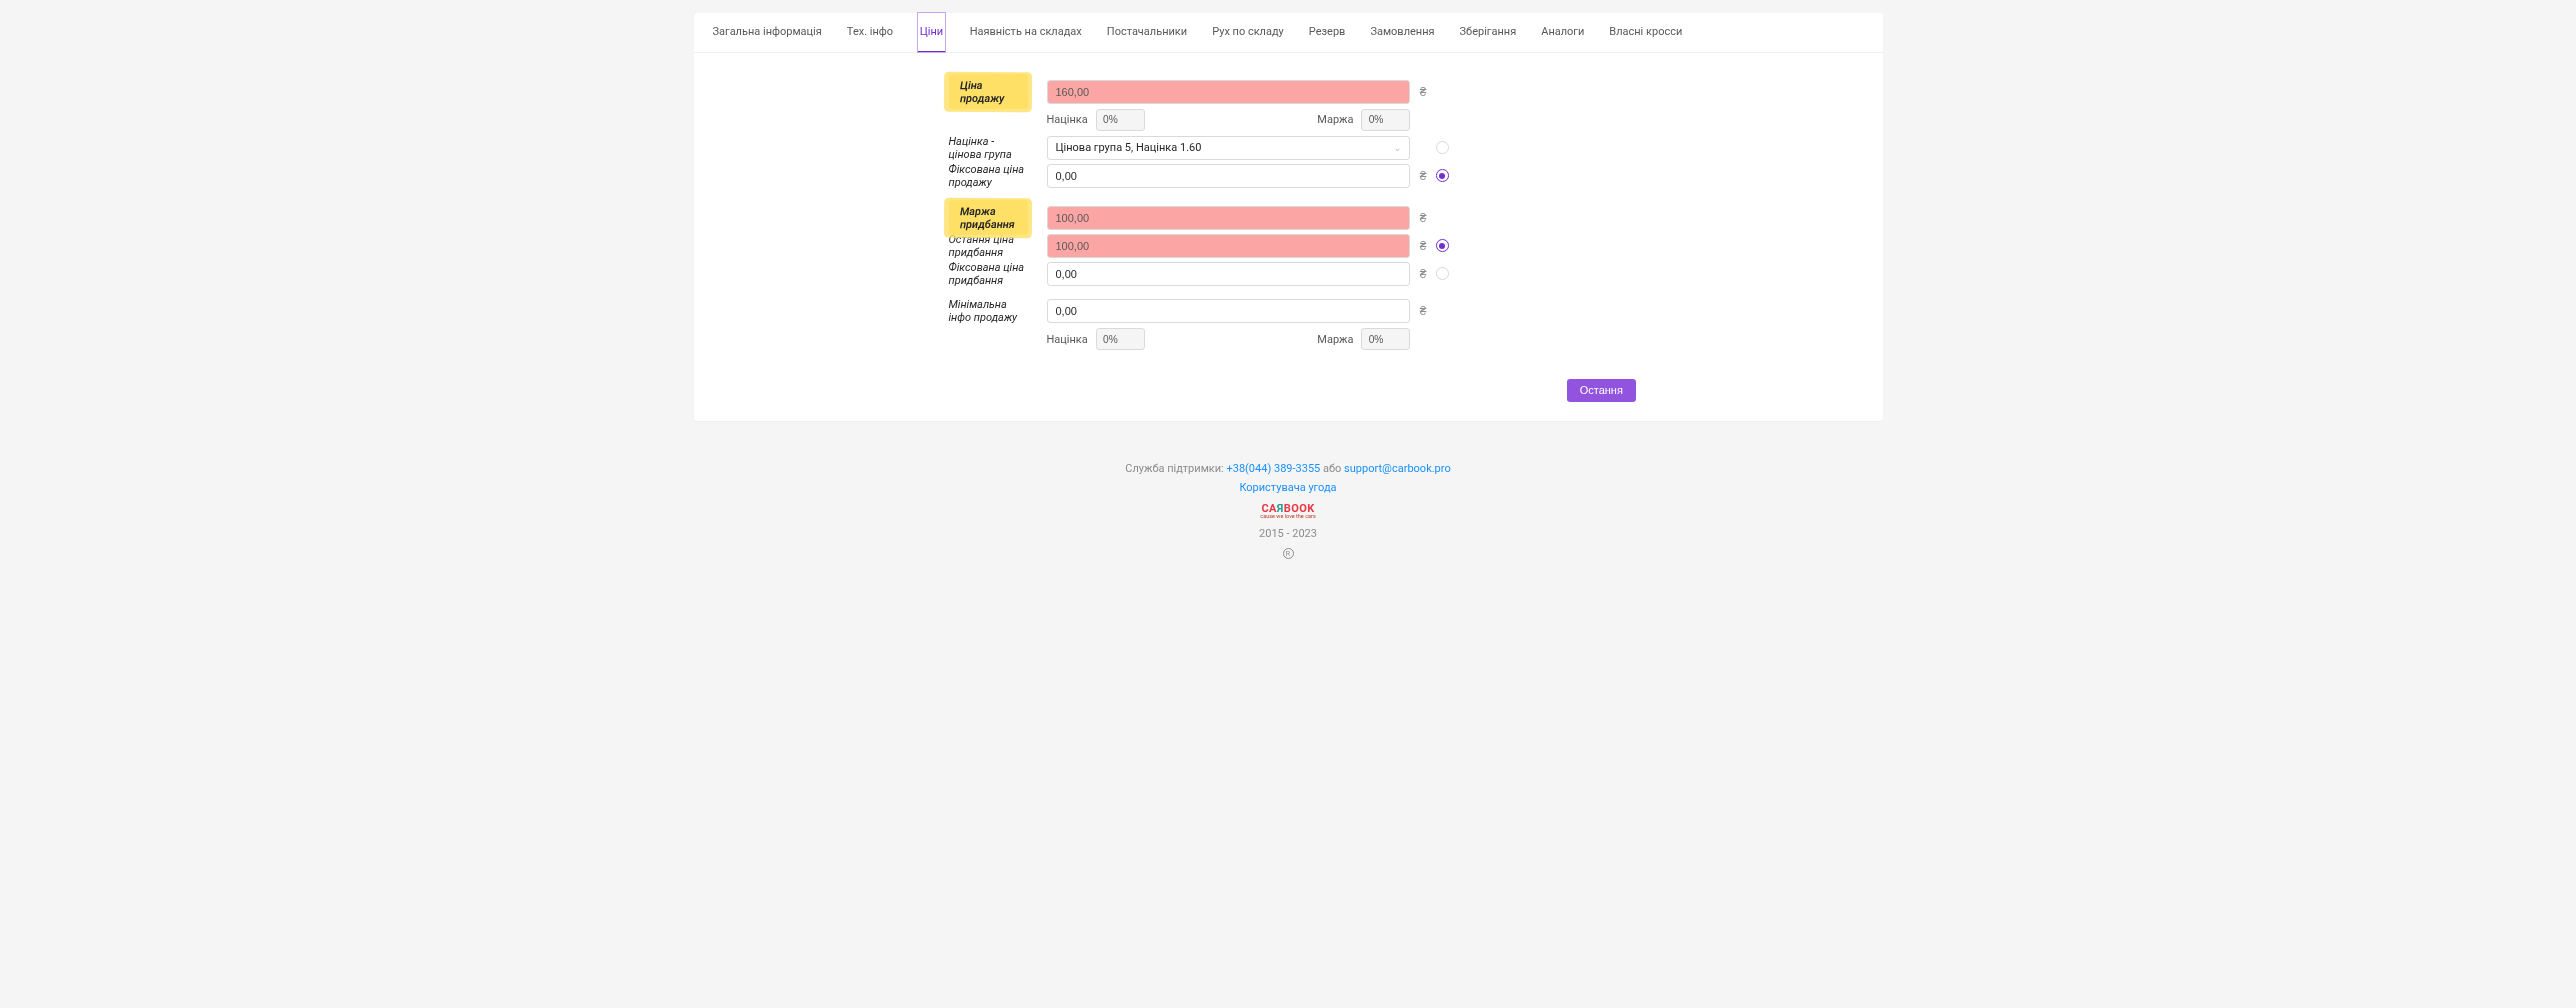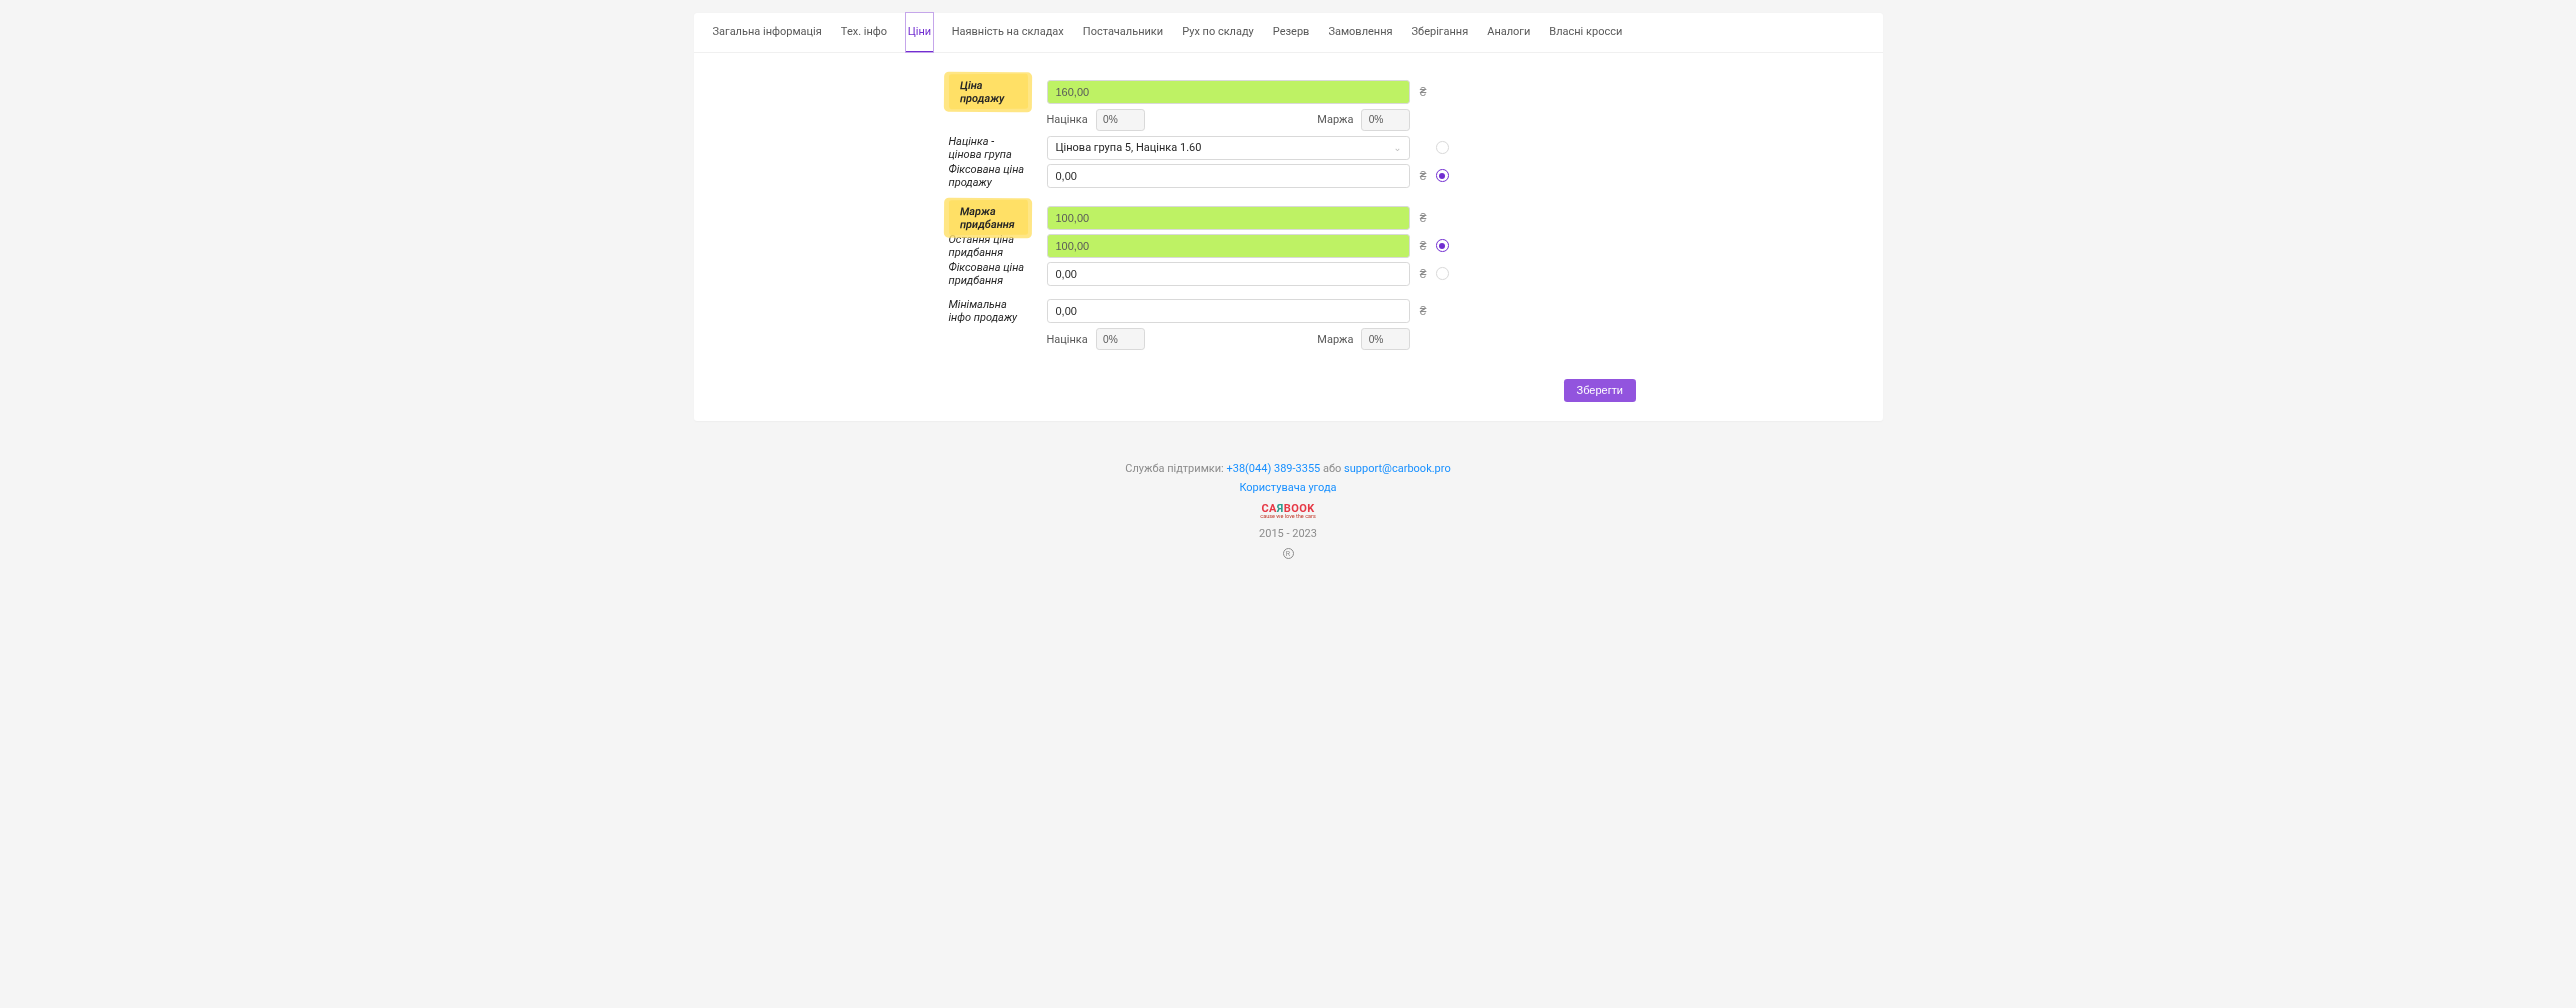"Загальна інформація" .tabs { gap: 19px -> 25px }
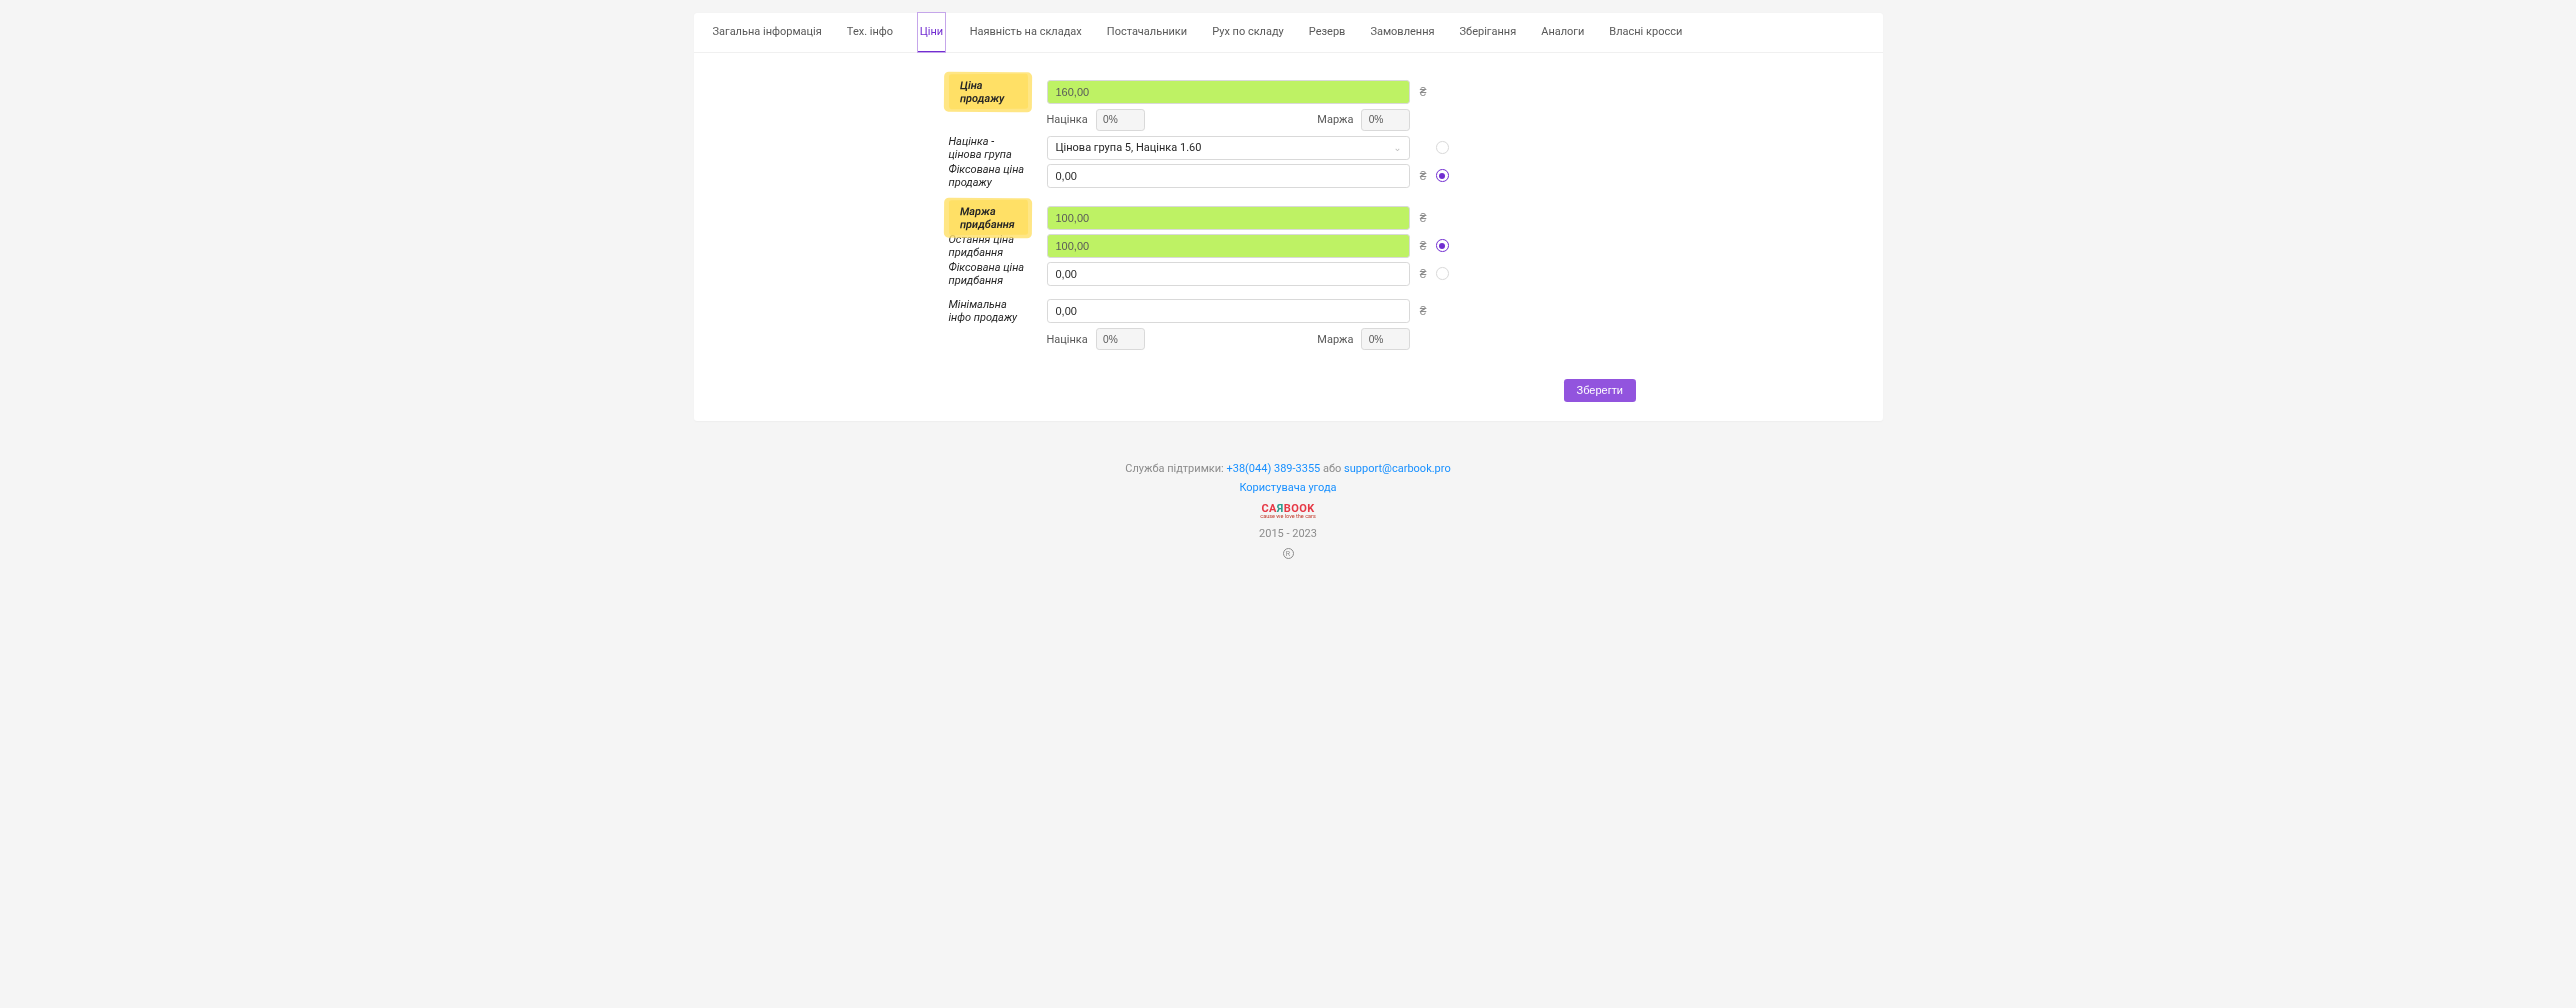"160,00" .text-input.readonly { background: #bef264 -> #fca5a5 }
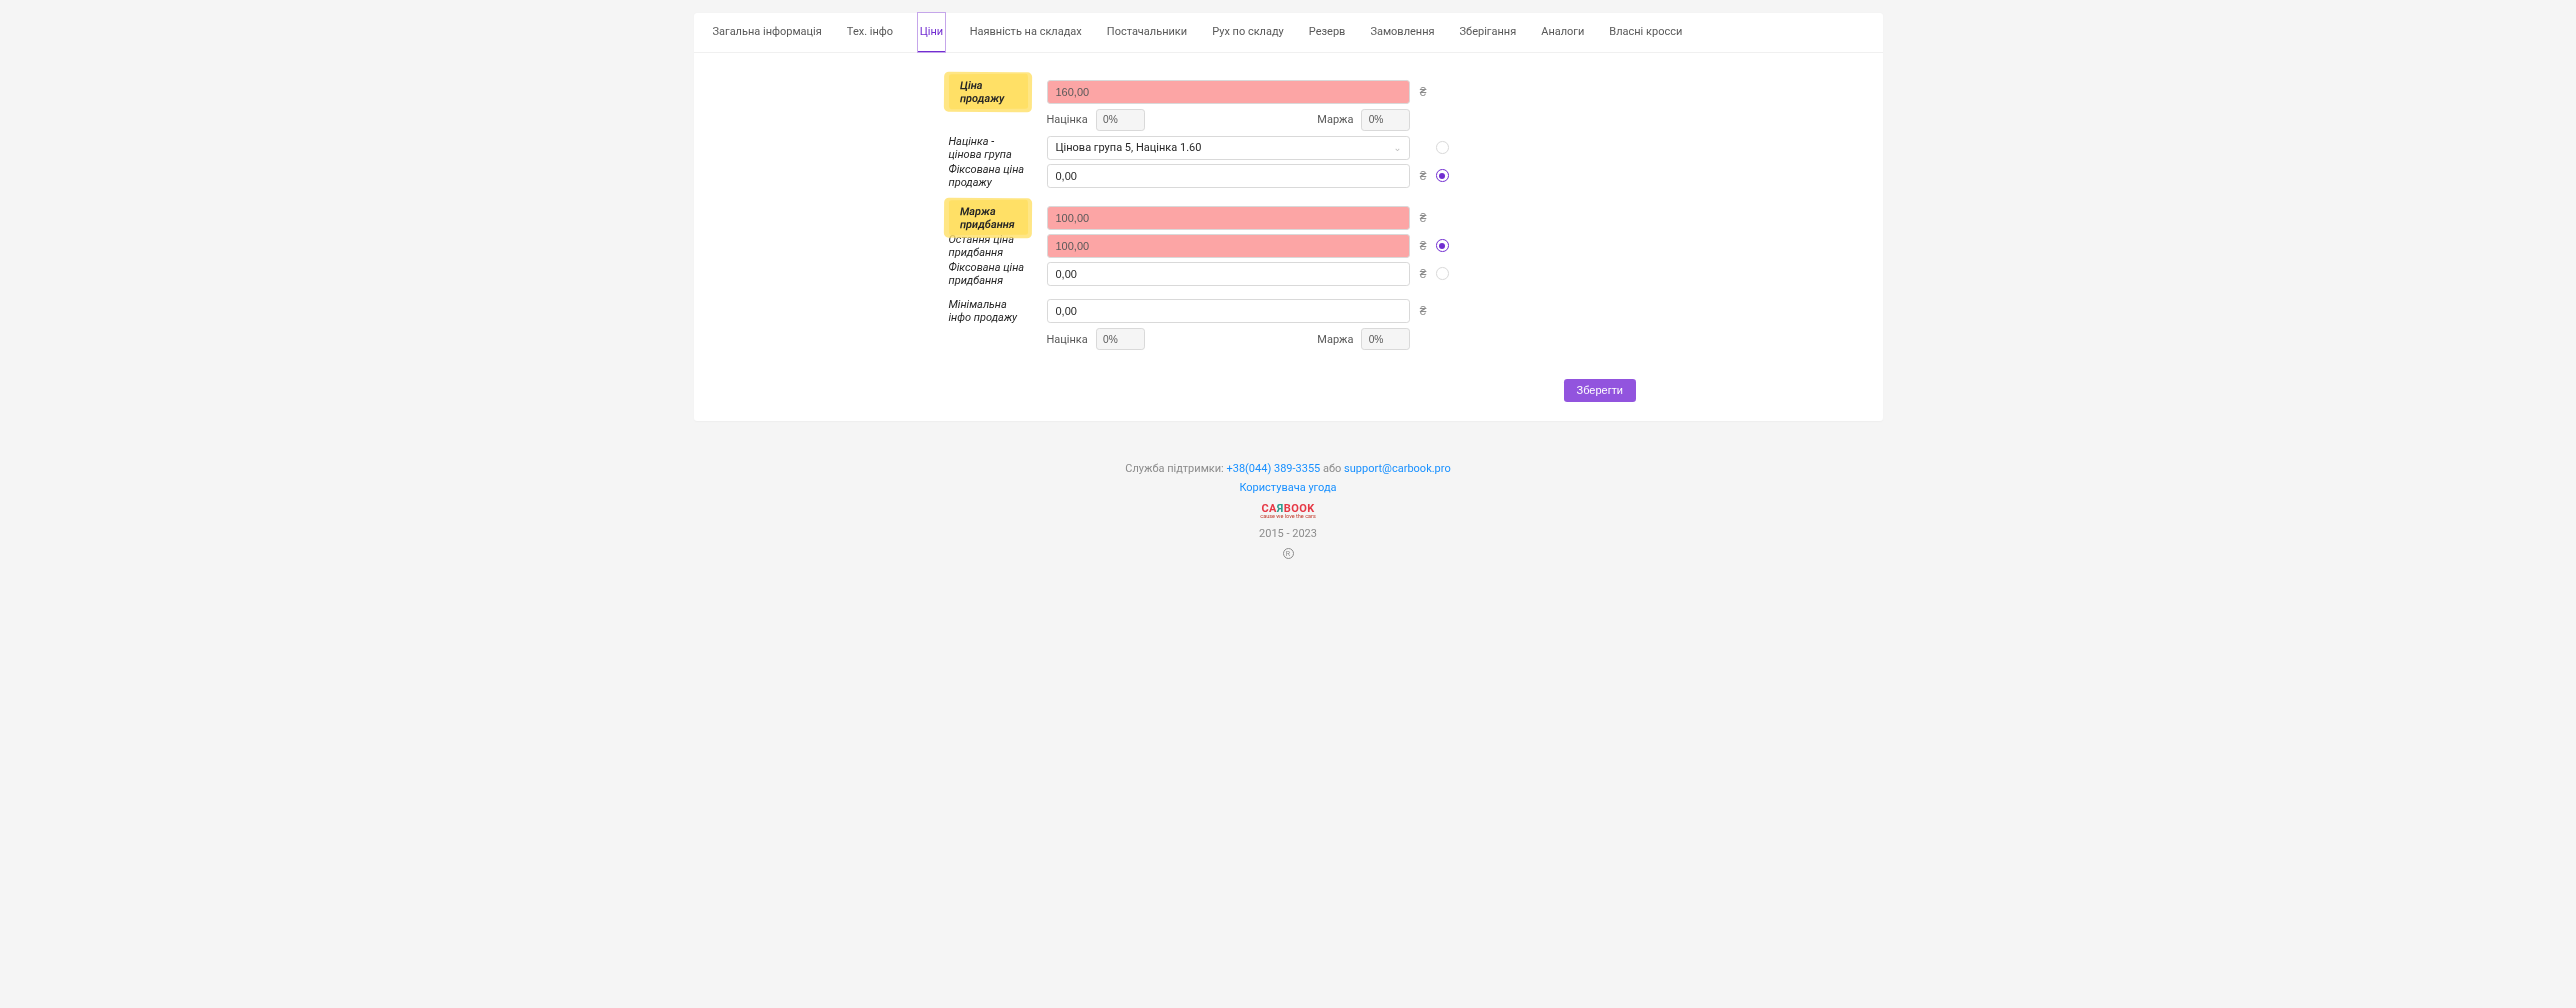"Зберегти" button.btn-primary { text: Зберегти -> Остання }
